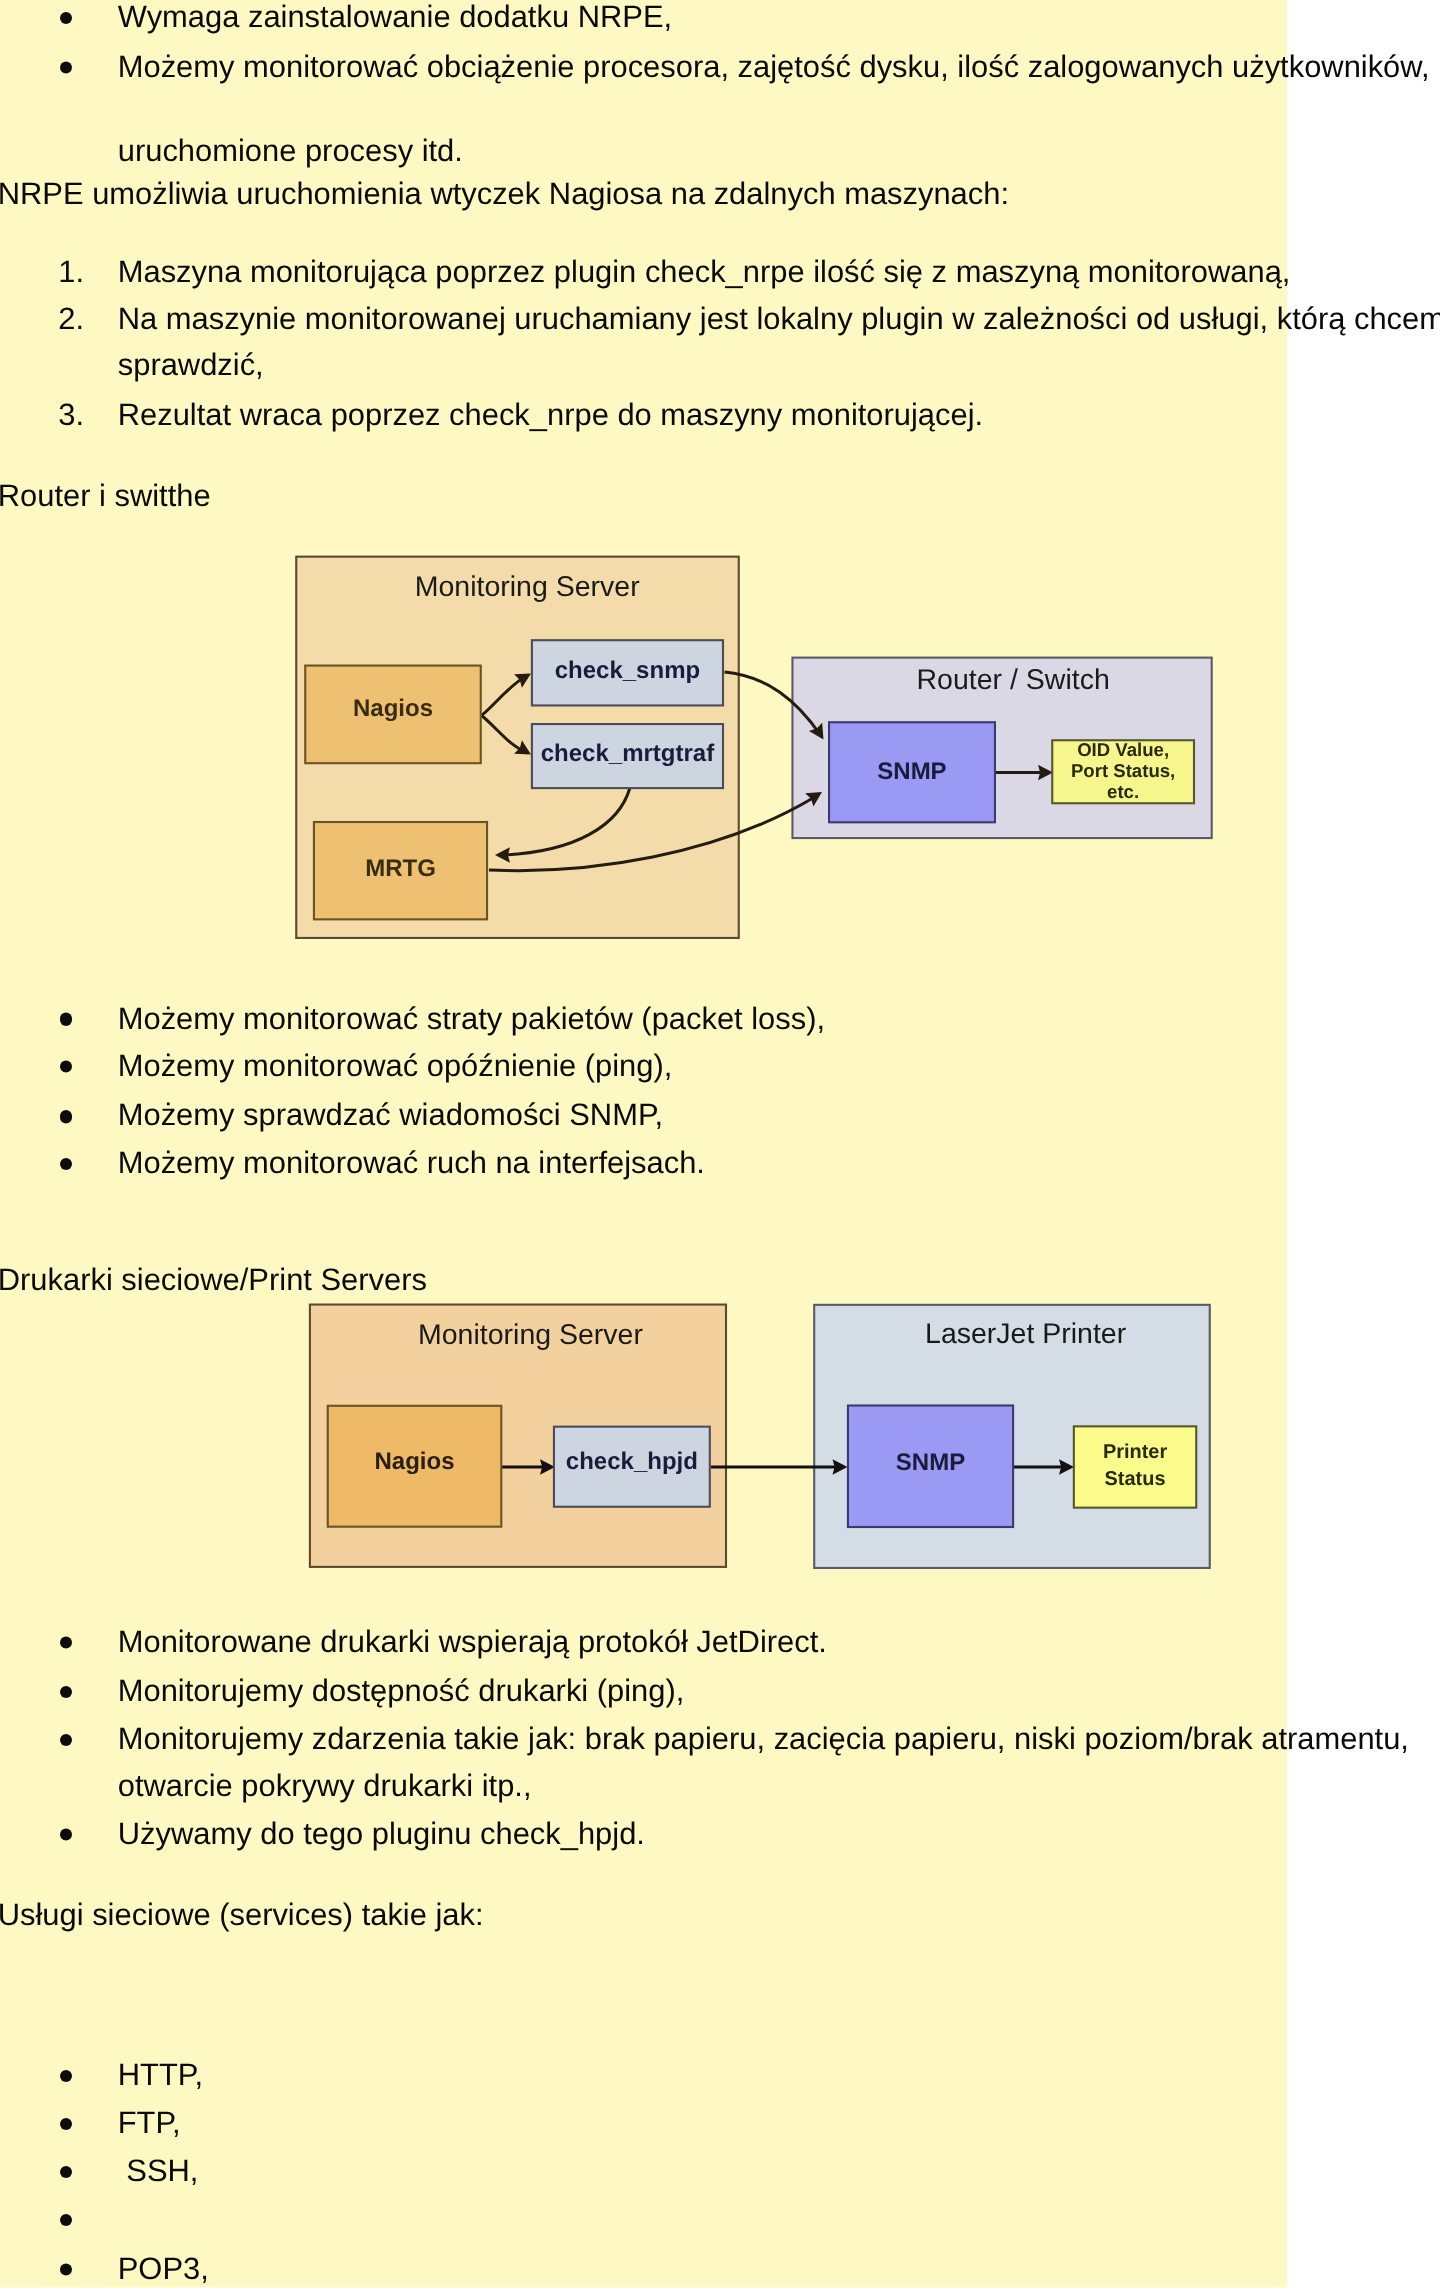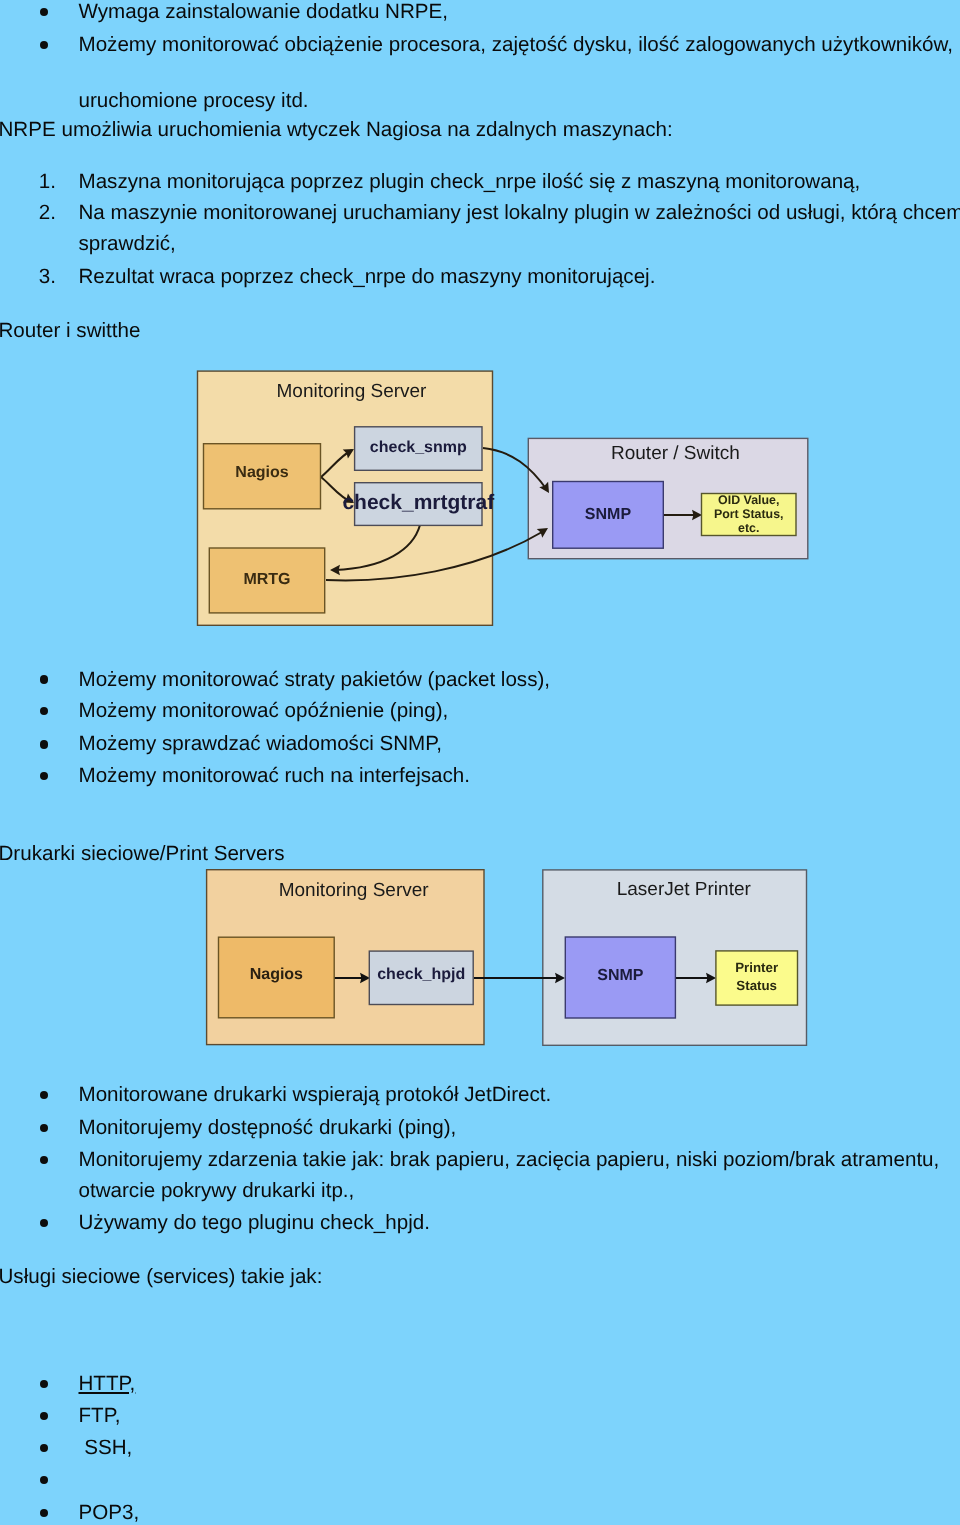"Wymaga zainstalowanie dodatku NRPE," #page { background: #7dd3fc -> #fef9c3; width: 960px -> 858px }
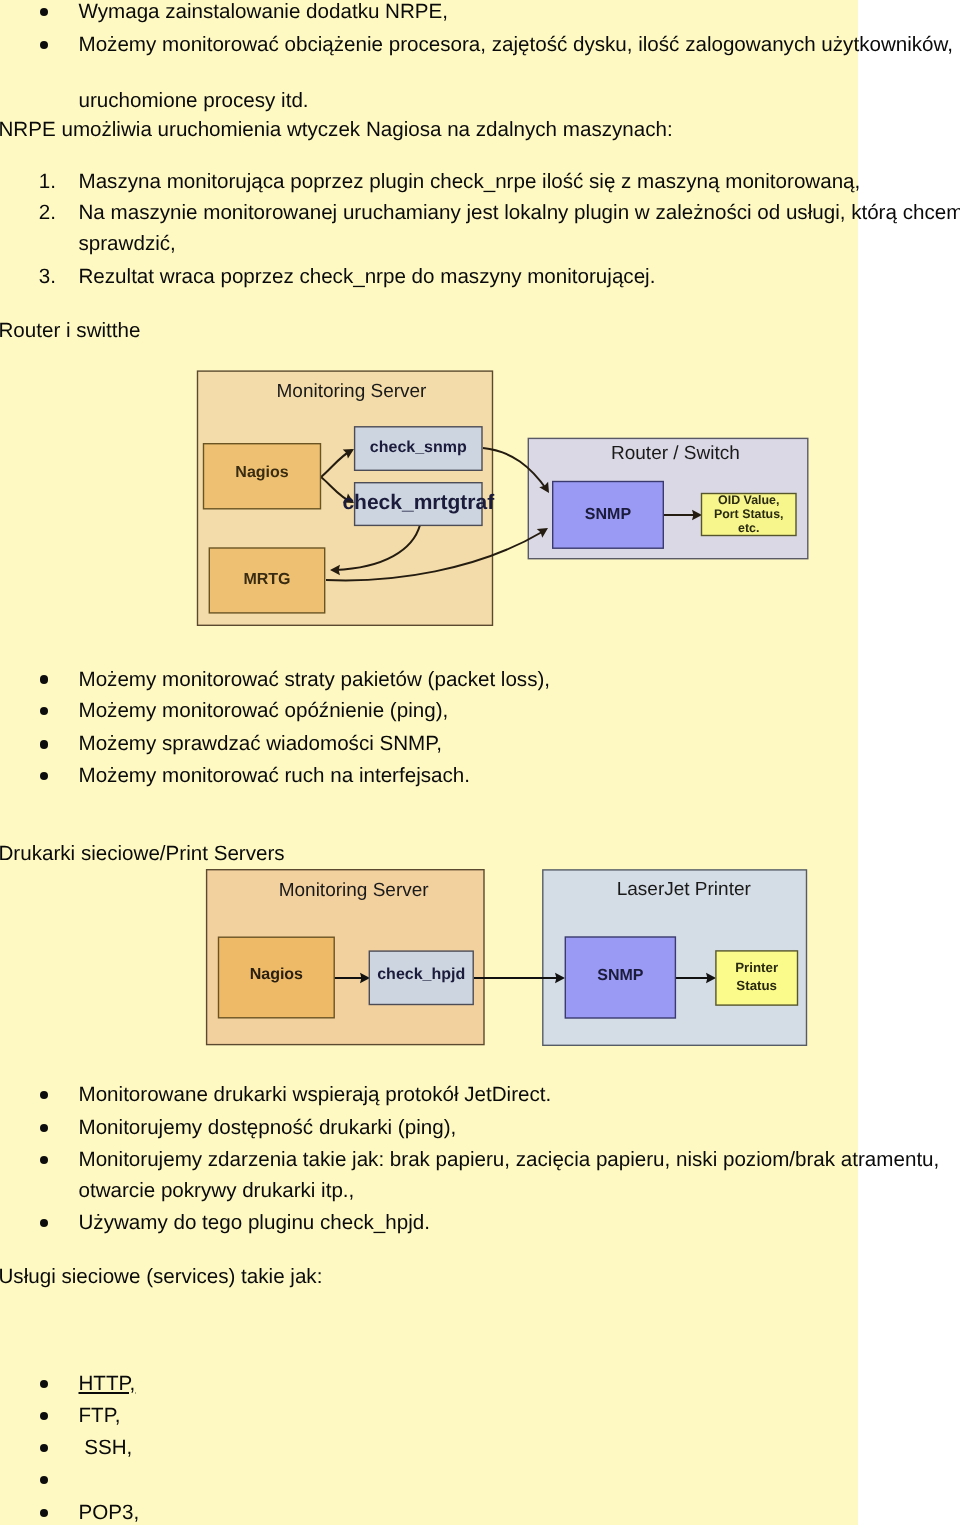"check_mrtgtraf" div.node { font-size: 21px -> 16px }
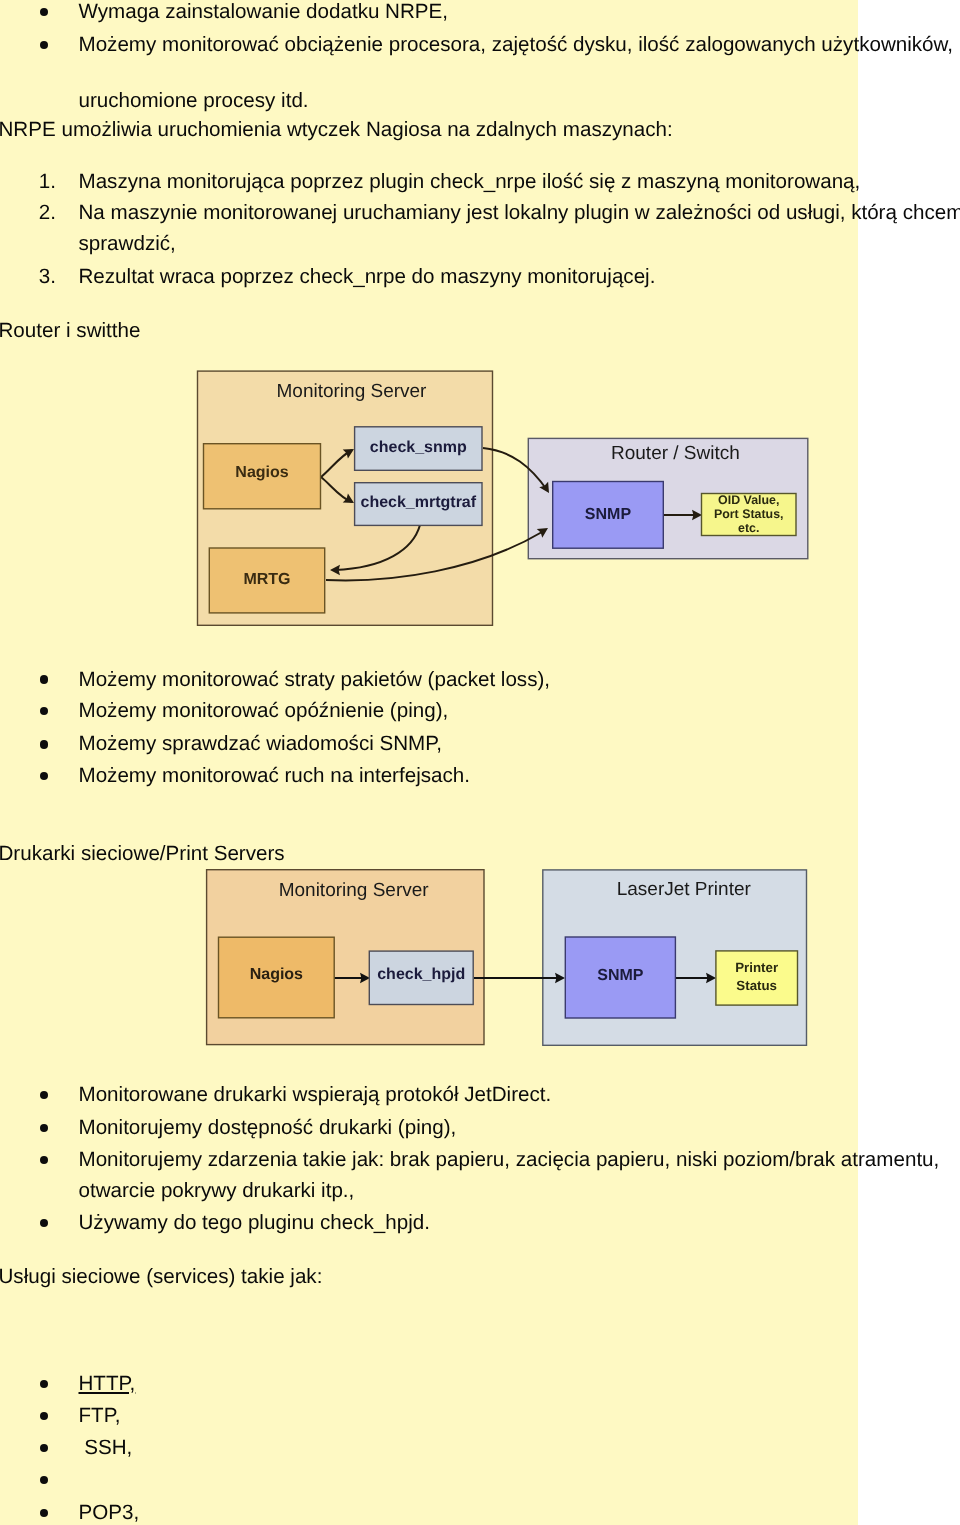"HTTP," div.txt { text-decoration: underline -> none }
